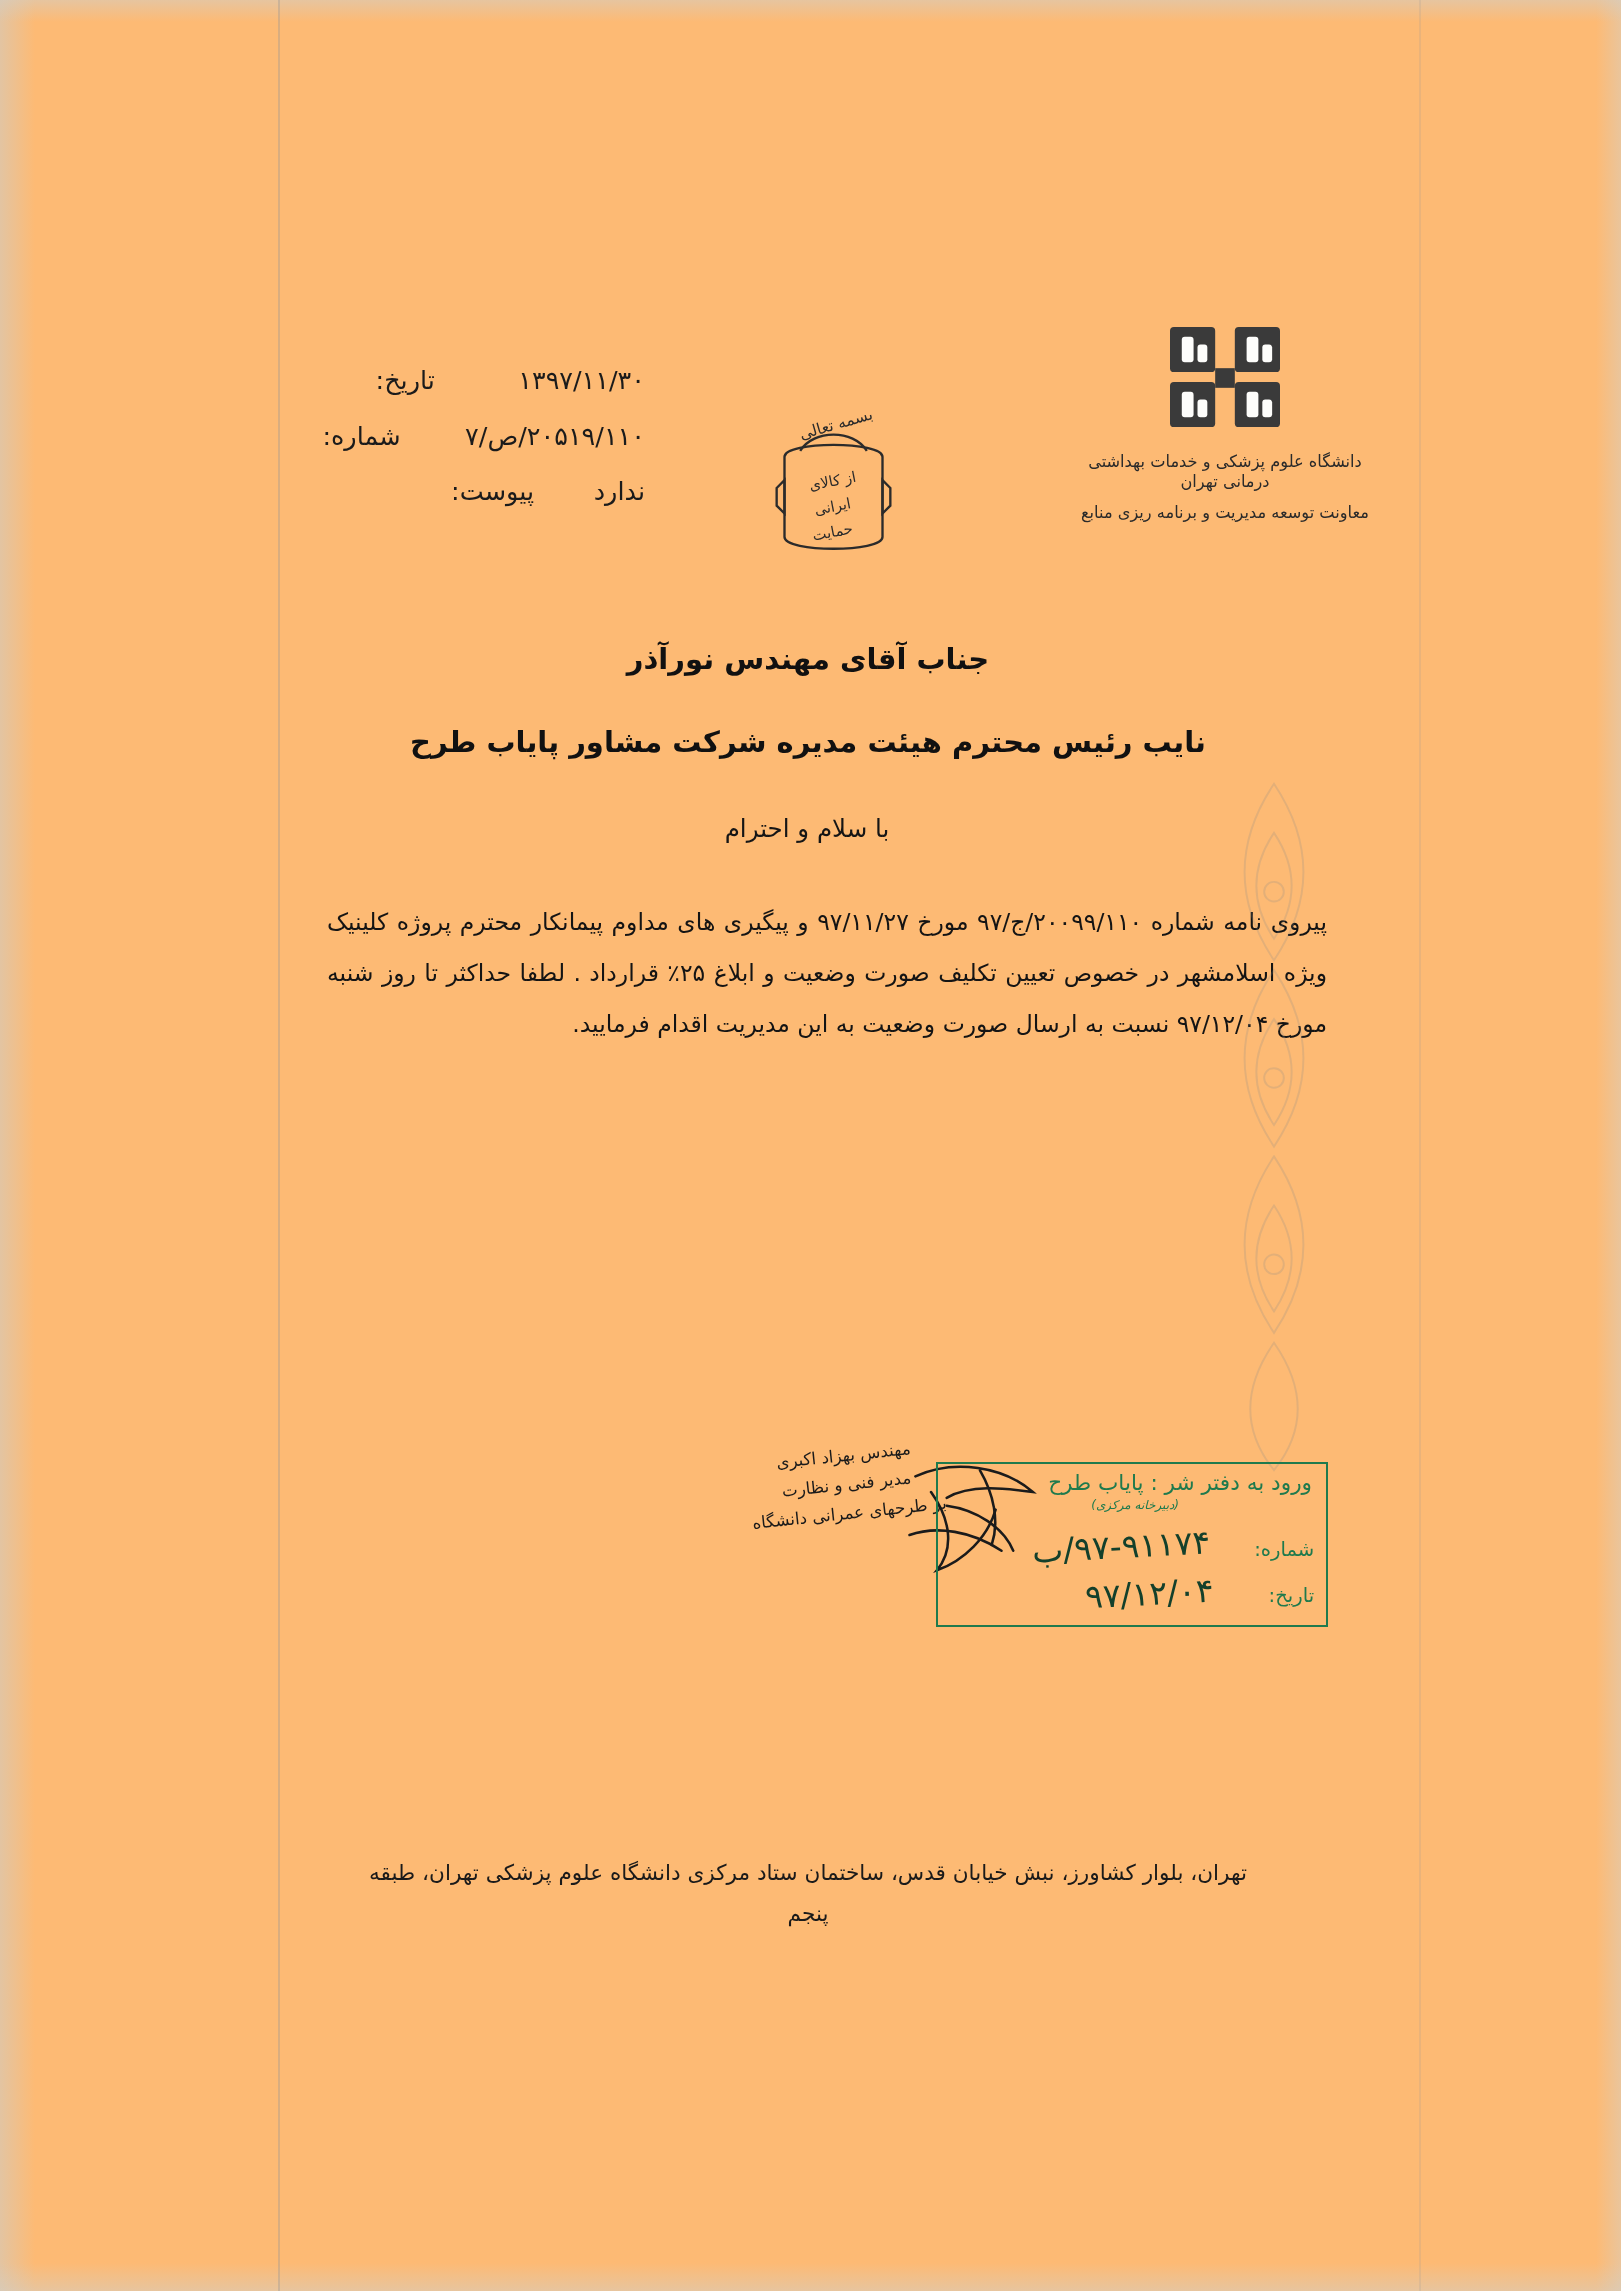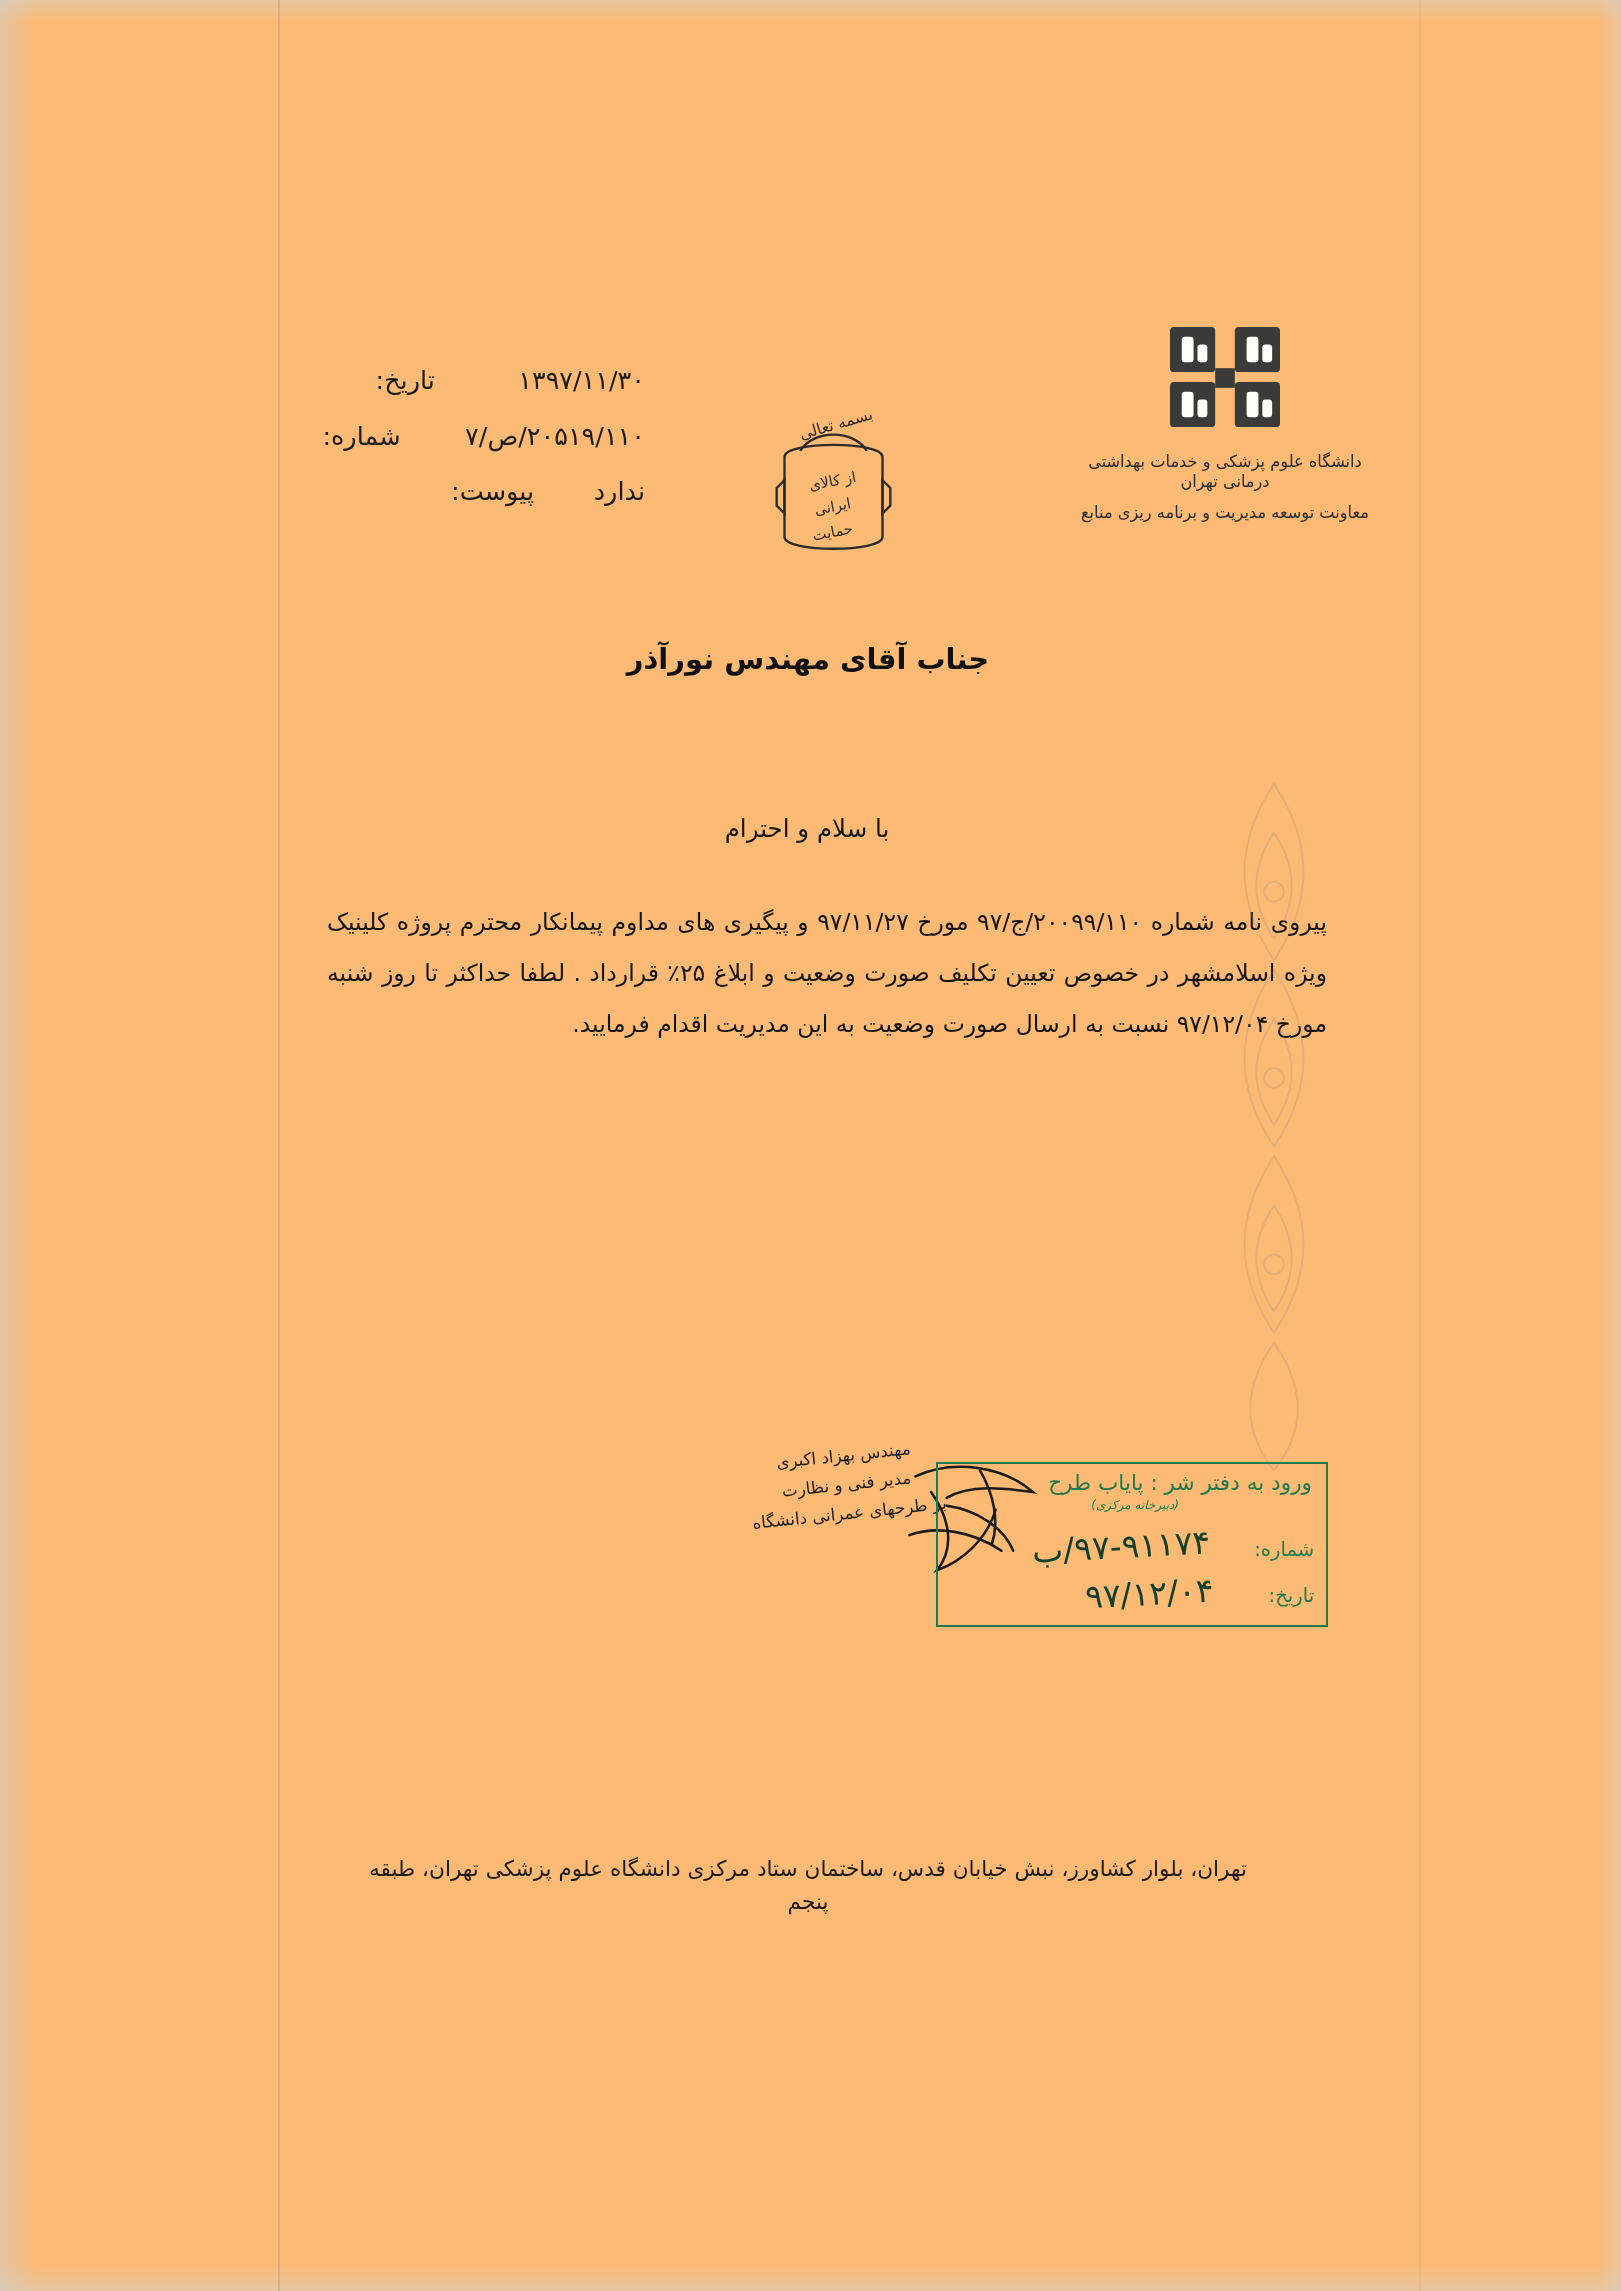"نایب رئیس محترم هیئت مدیره" div.addressee-2 { html: none -> <div>نایب رئیس محترم هیئت مدیره شرکت مشاور پایاب طرح</div> }
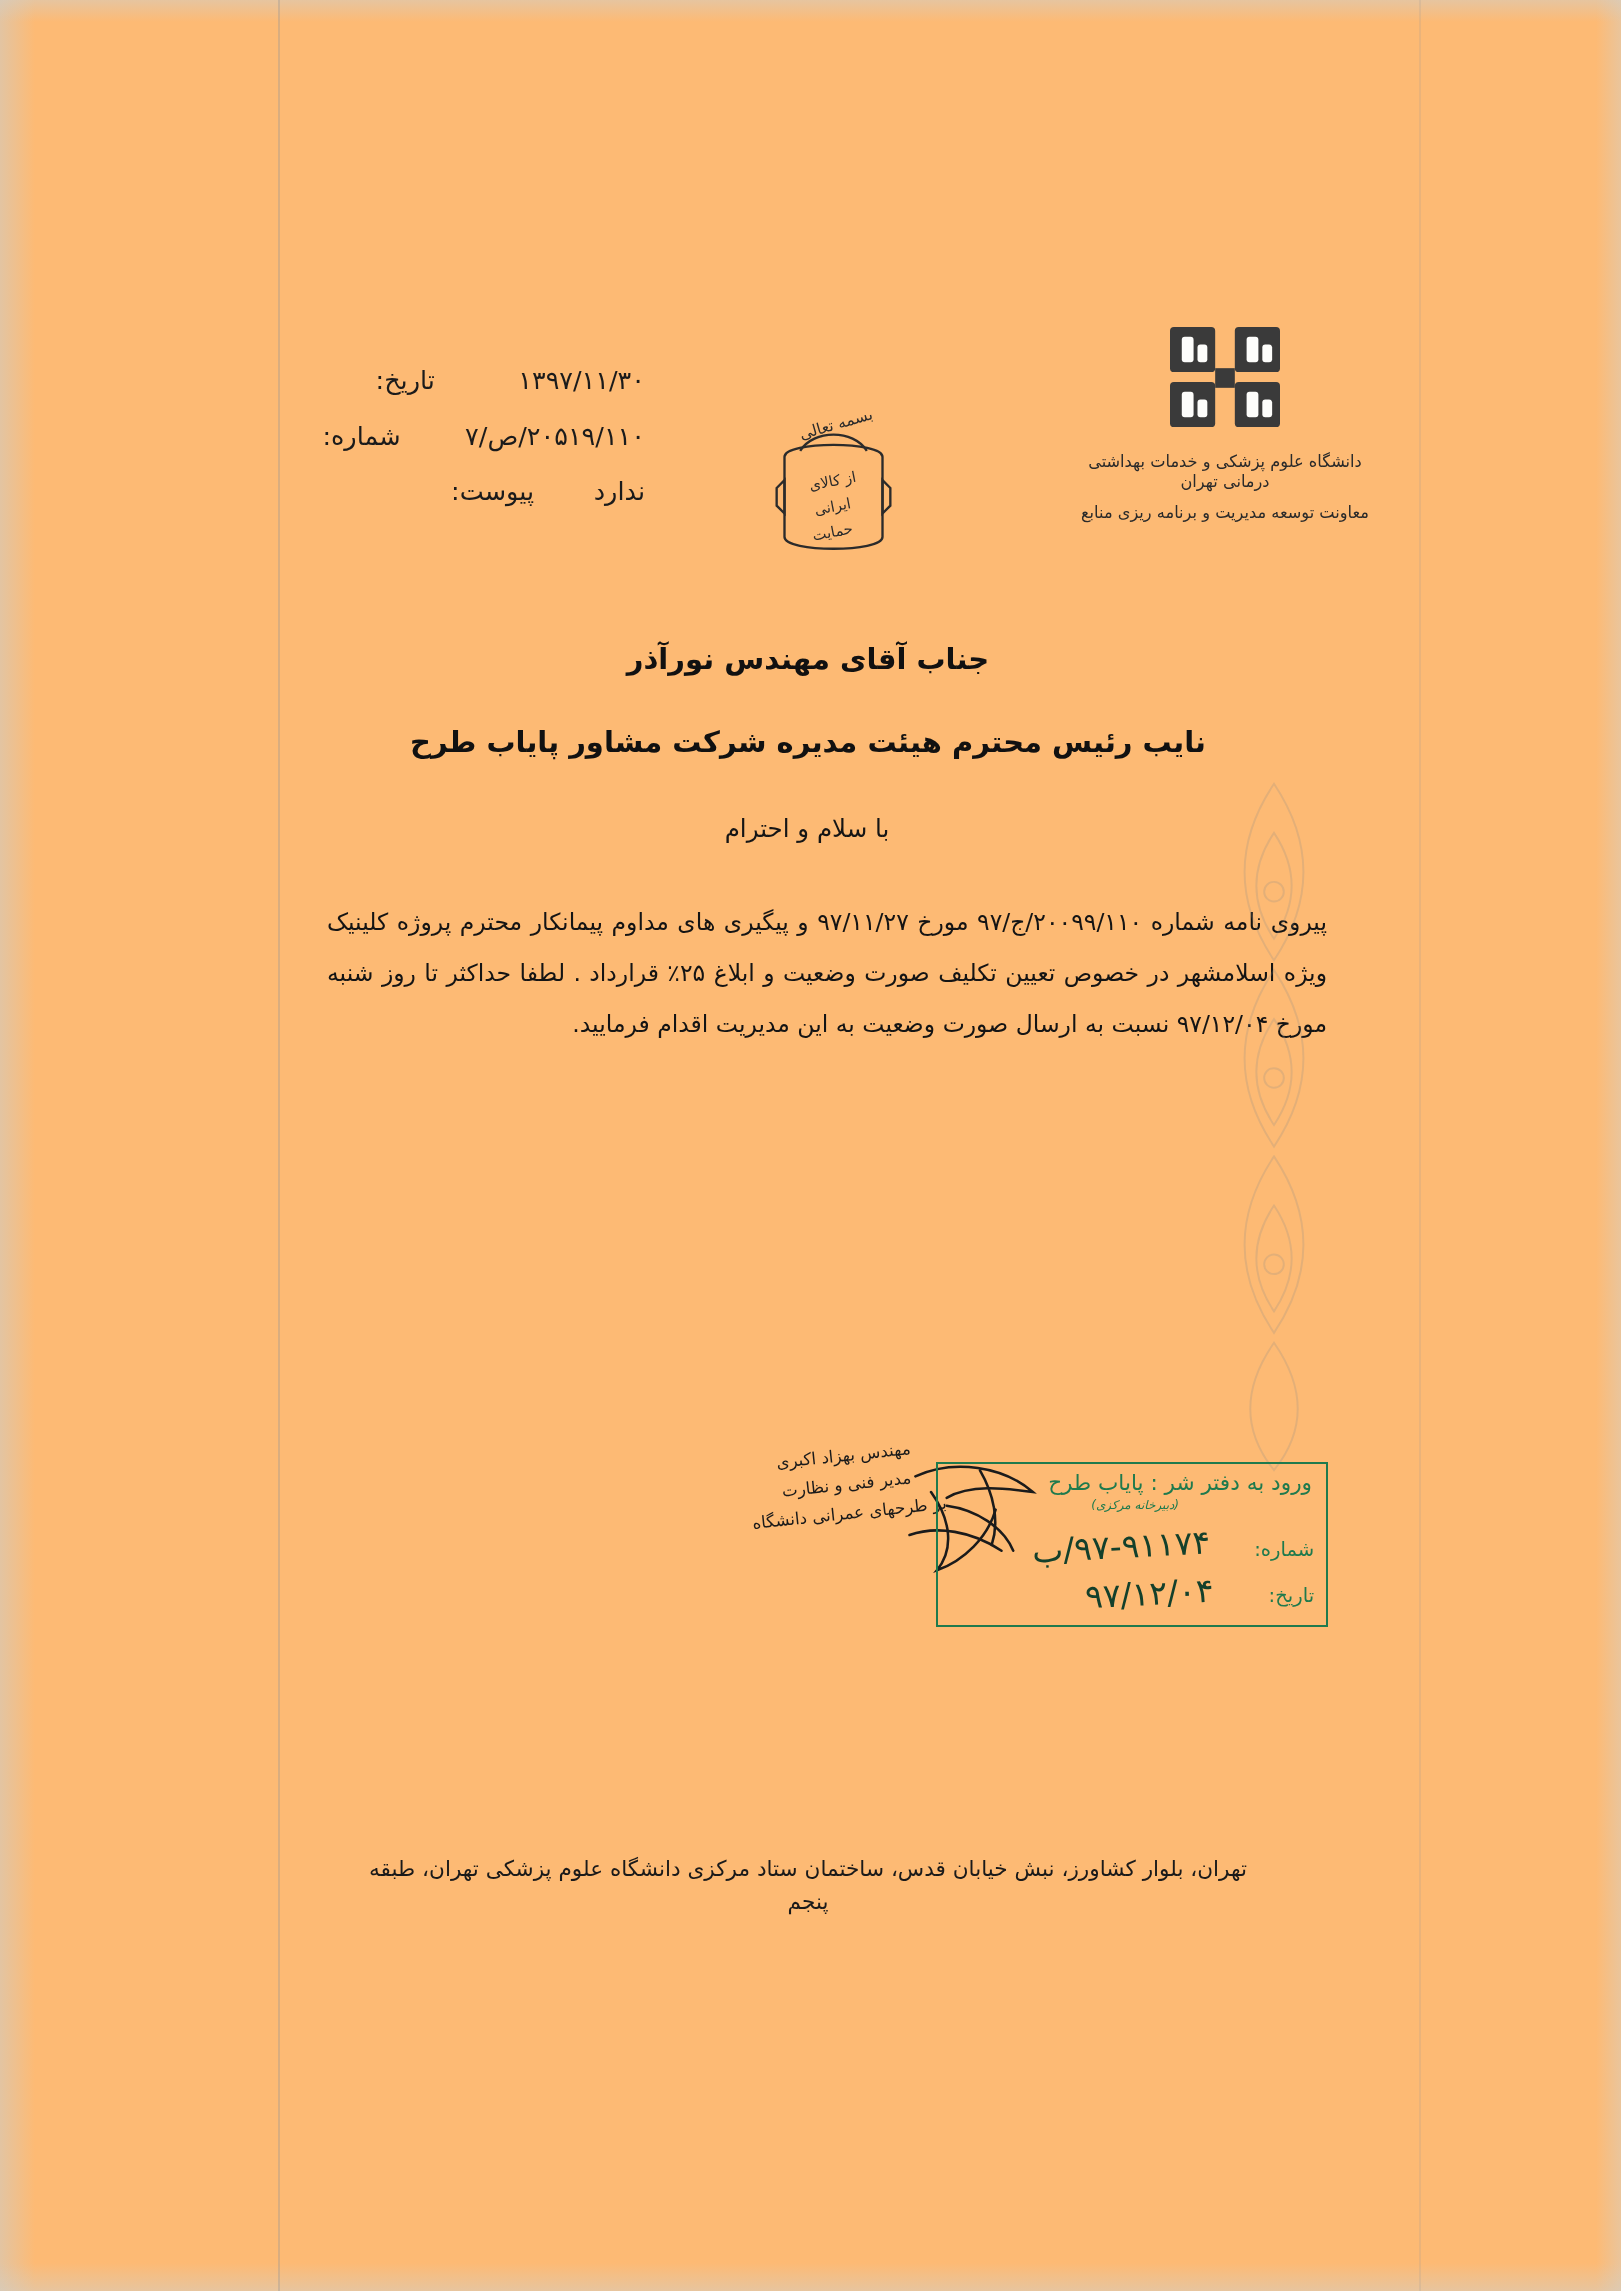"تهران، بلوار کشاورز، نبش خیابان" .footer { line-height: 33px -> 41px }
